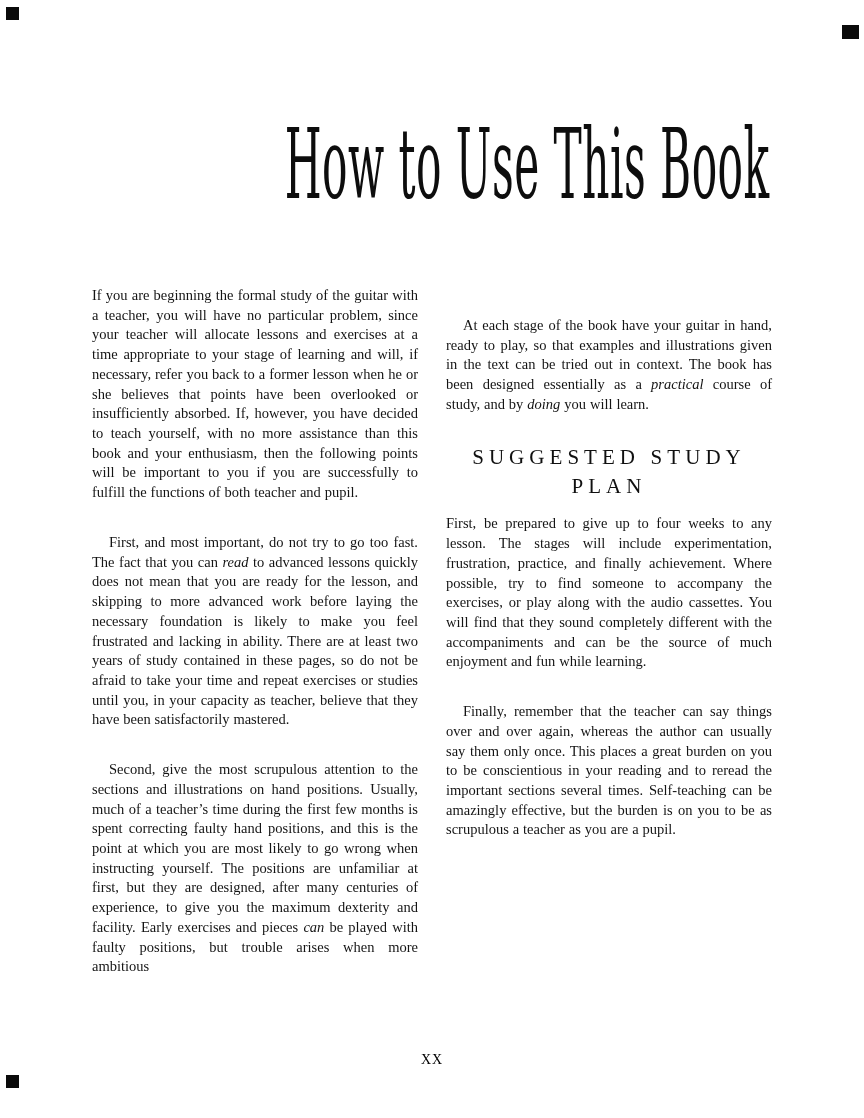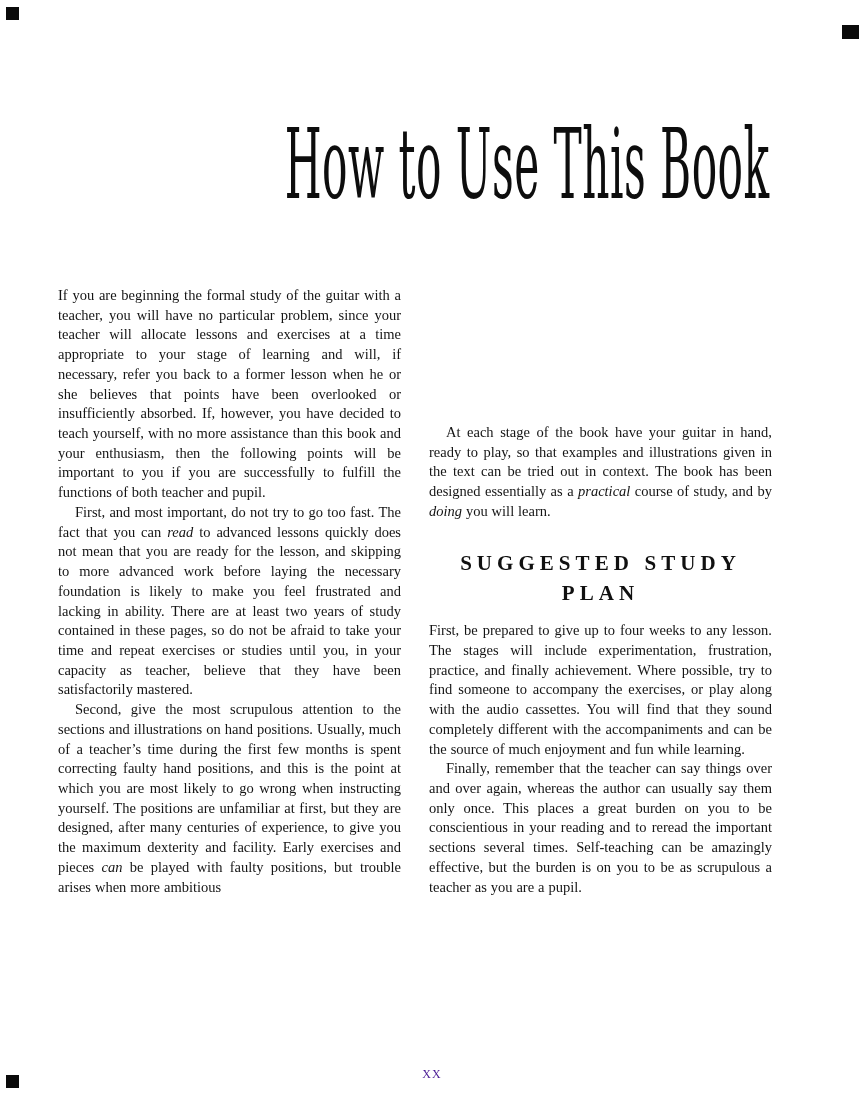"If you are beginning the" .columns { align-items: flex-end -> none; padding: 66px 92px 0 58px -> 66px 92px 0 92px }
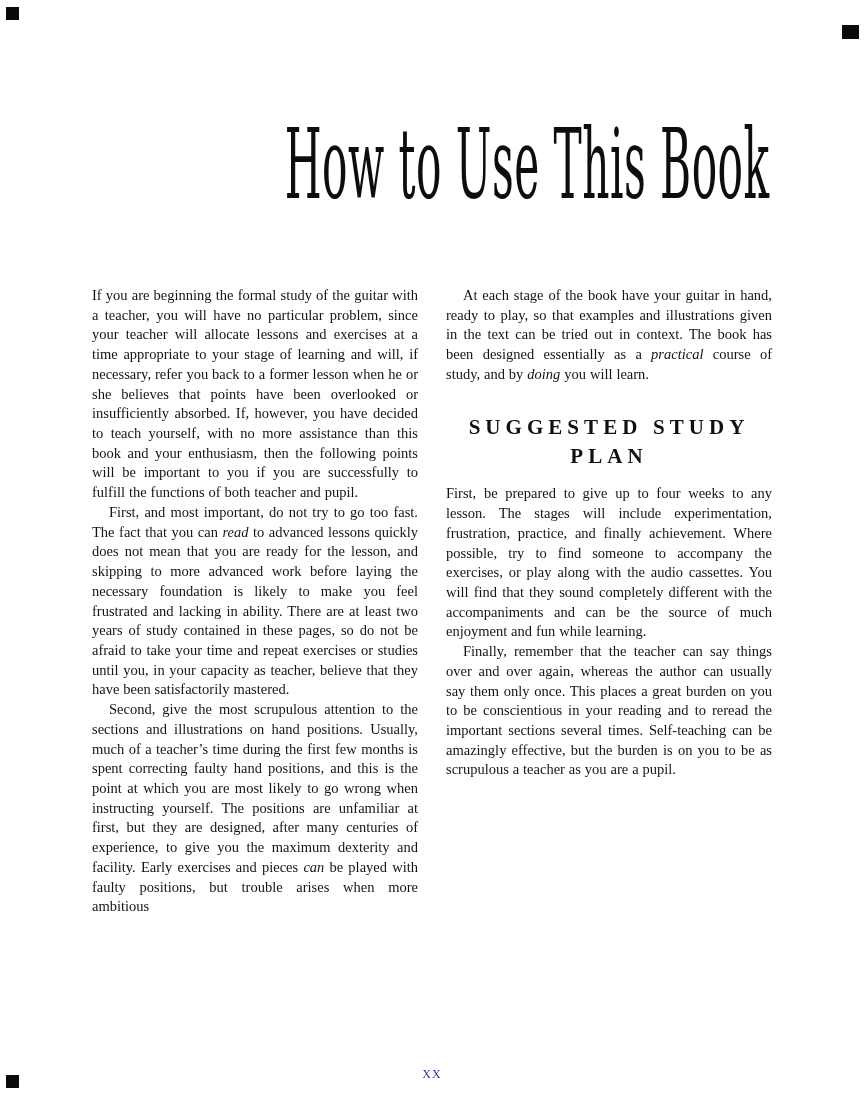"At each stage of the" p.para.indent { margin-top: none -> 30px }
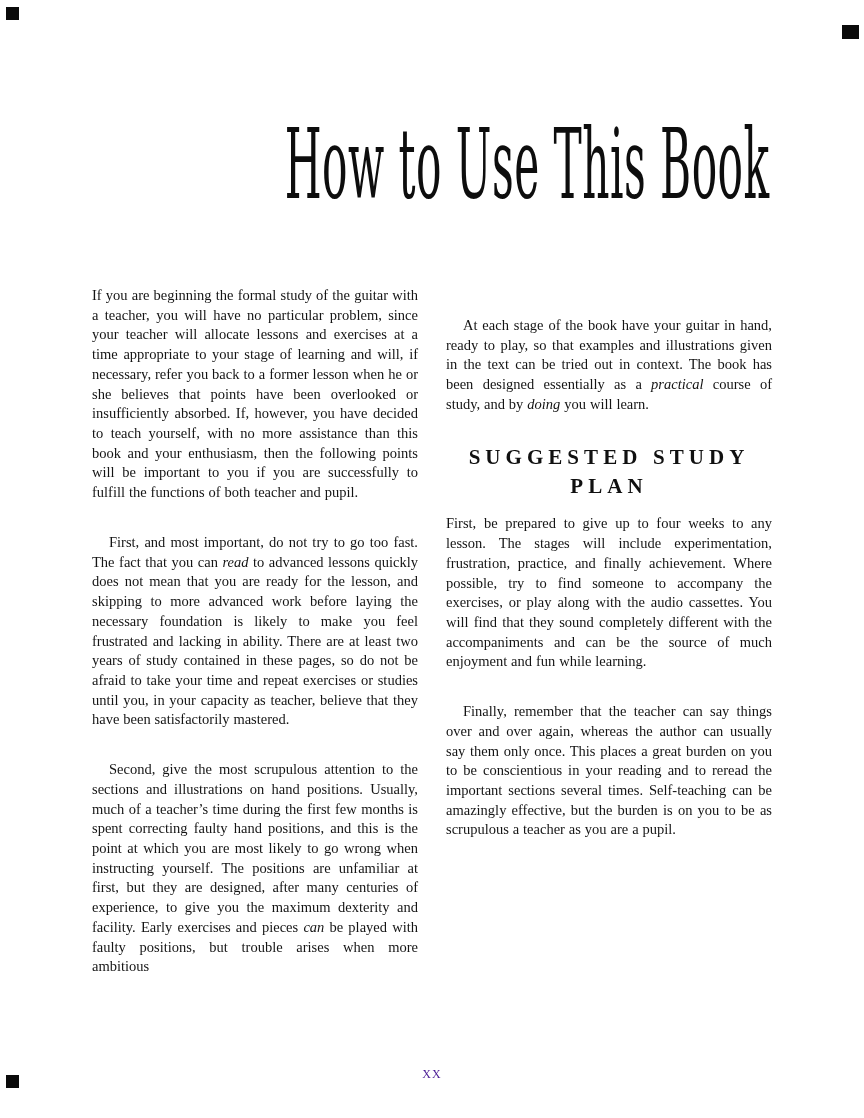"SUGGESTED STUDY PLAN" h2.section-heading { font-weight: bold -> normal }
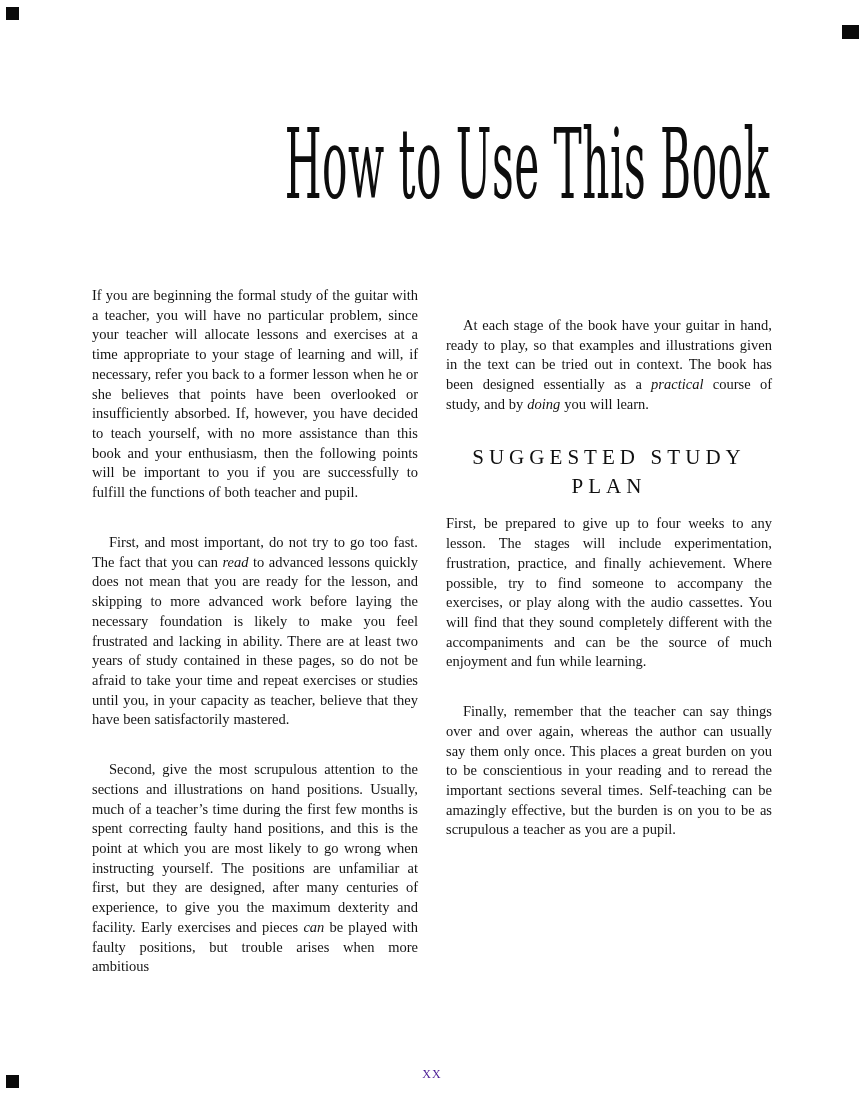"XX" .folio { bottom: 36px -> 50px; color: #4c1d95 -> #000000; font-size: 12px -> 14px }
